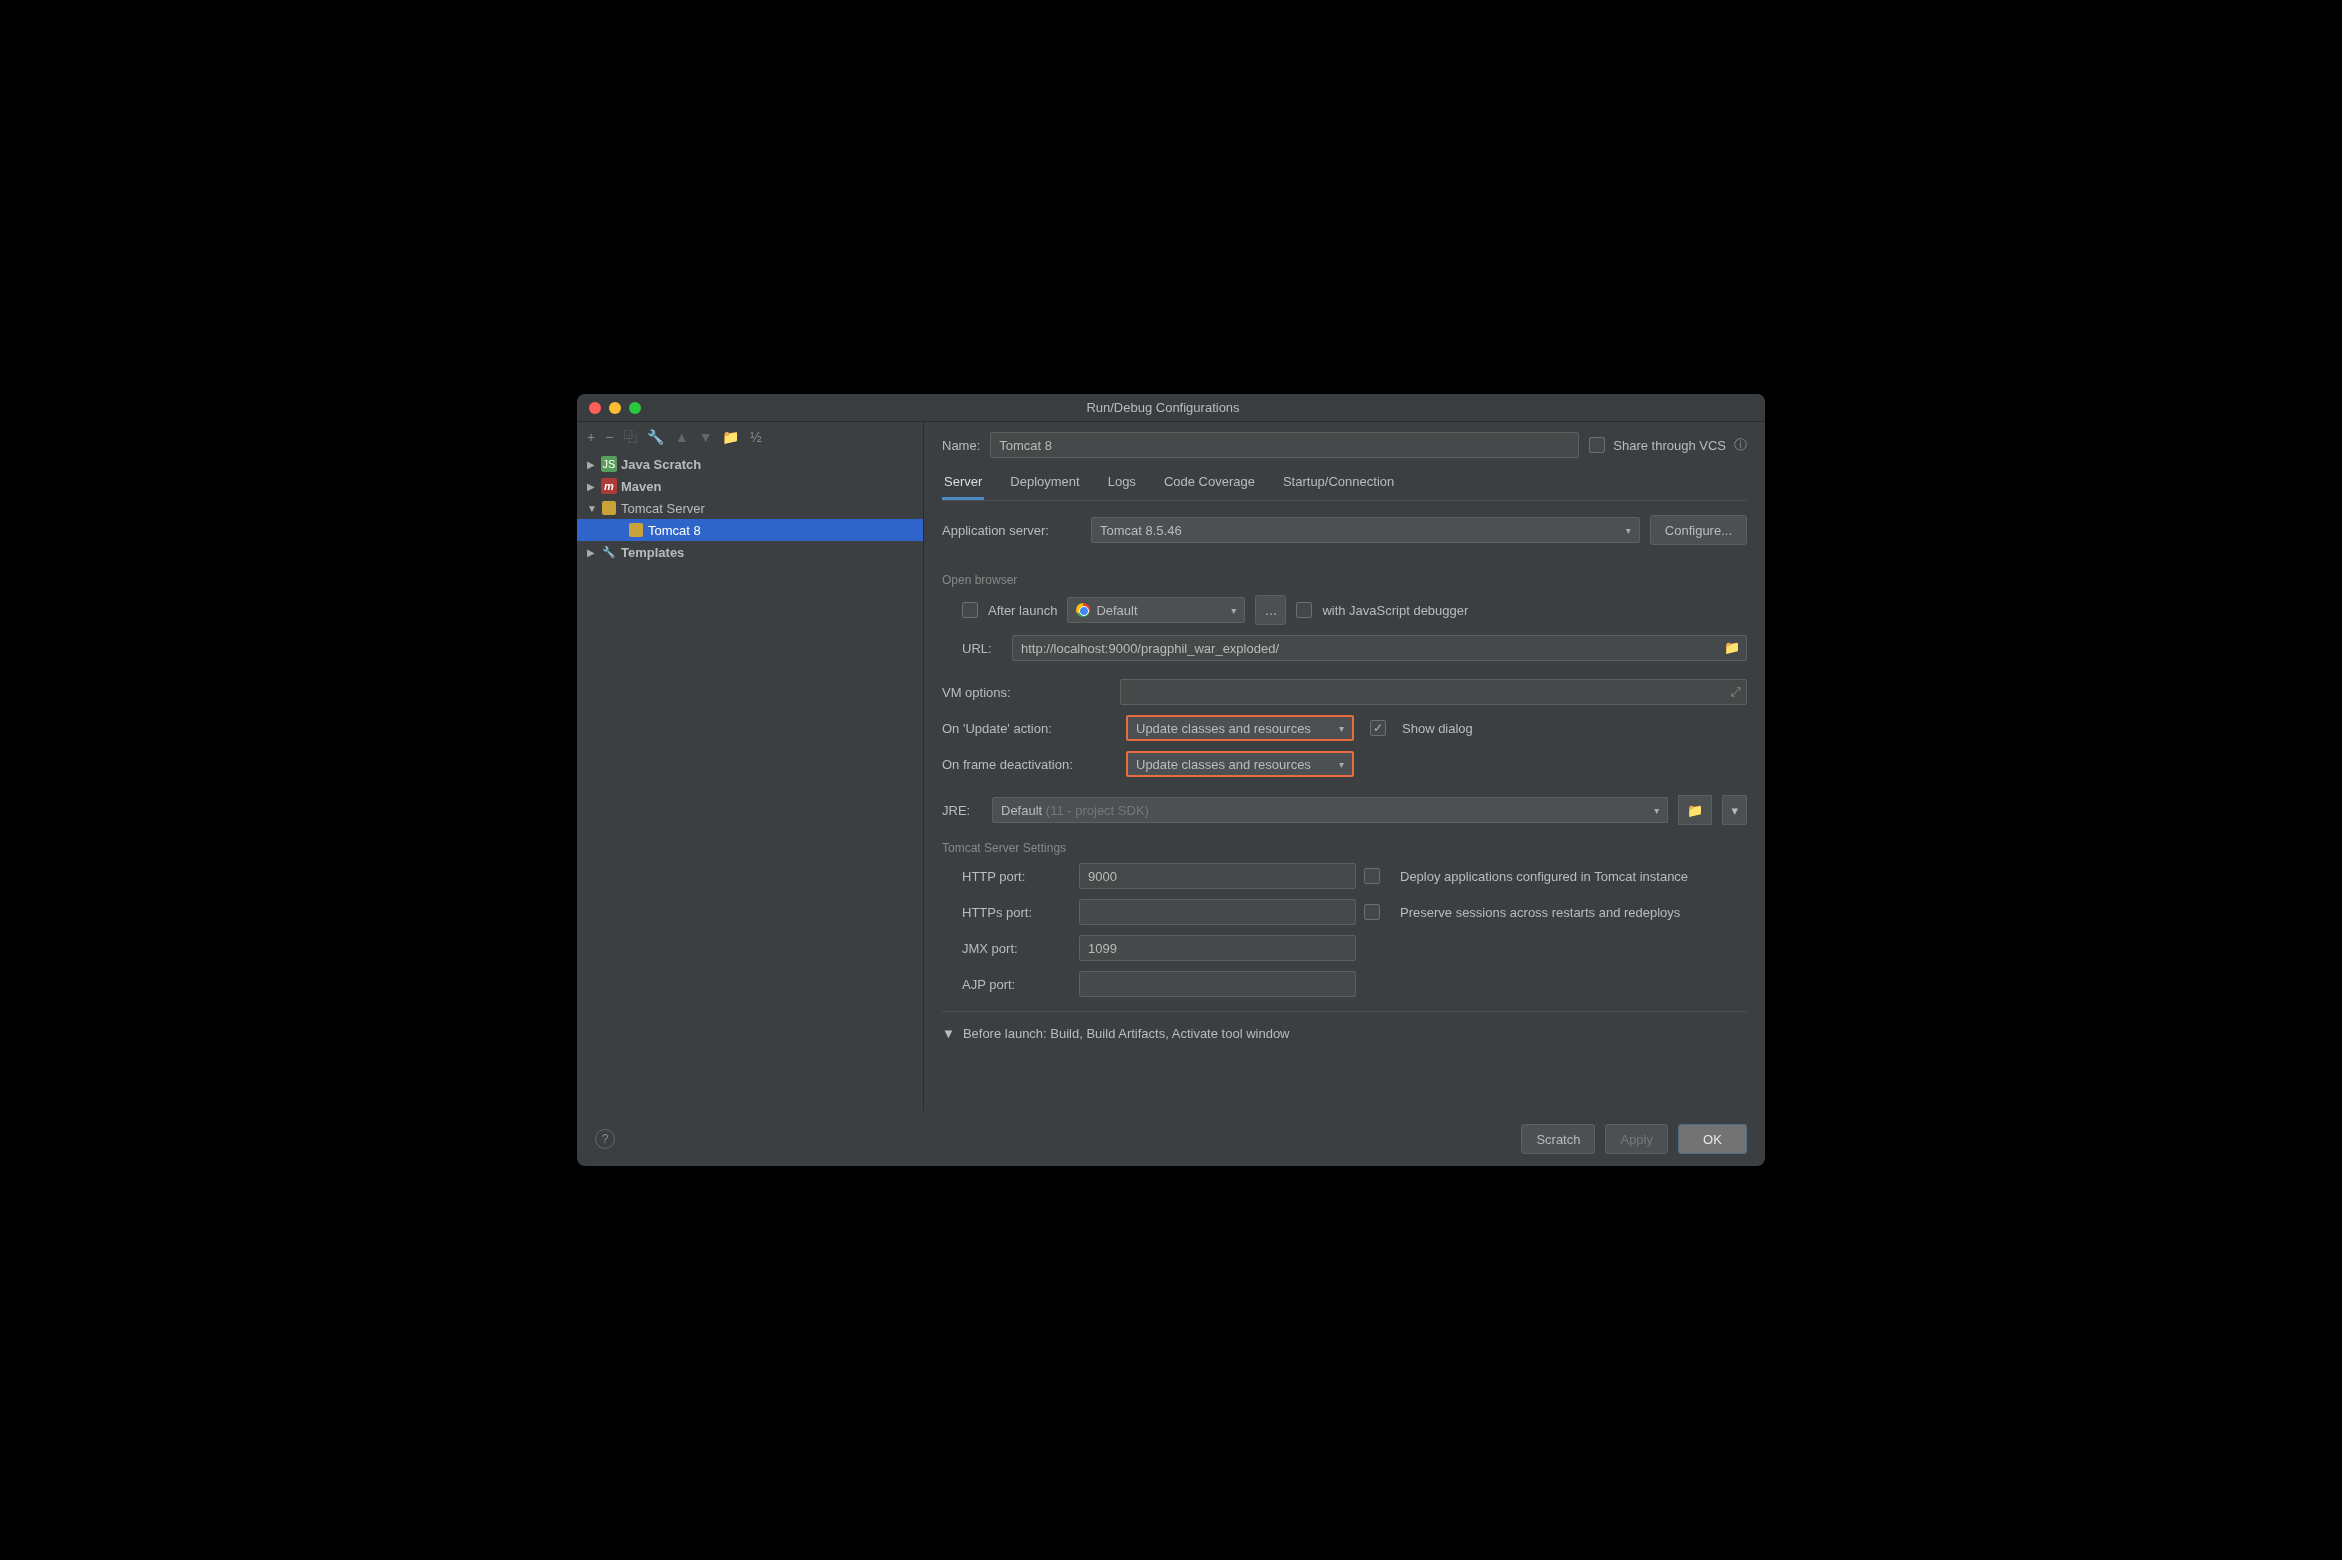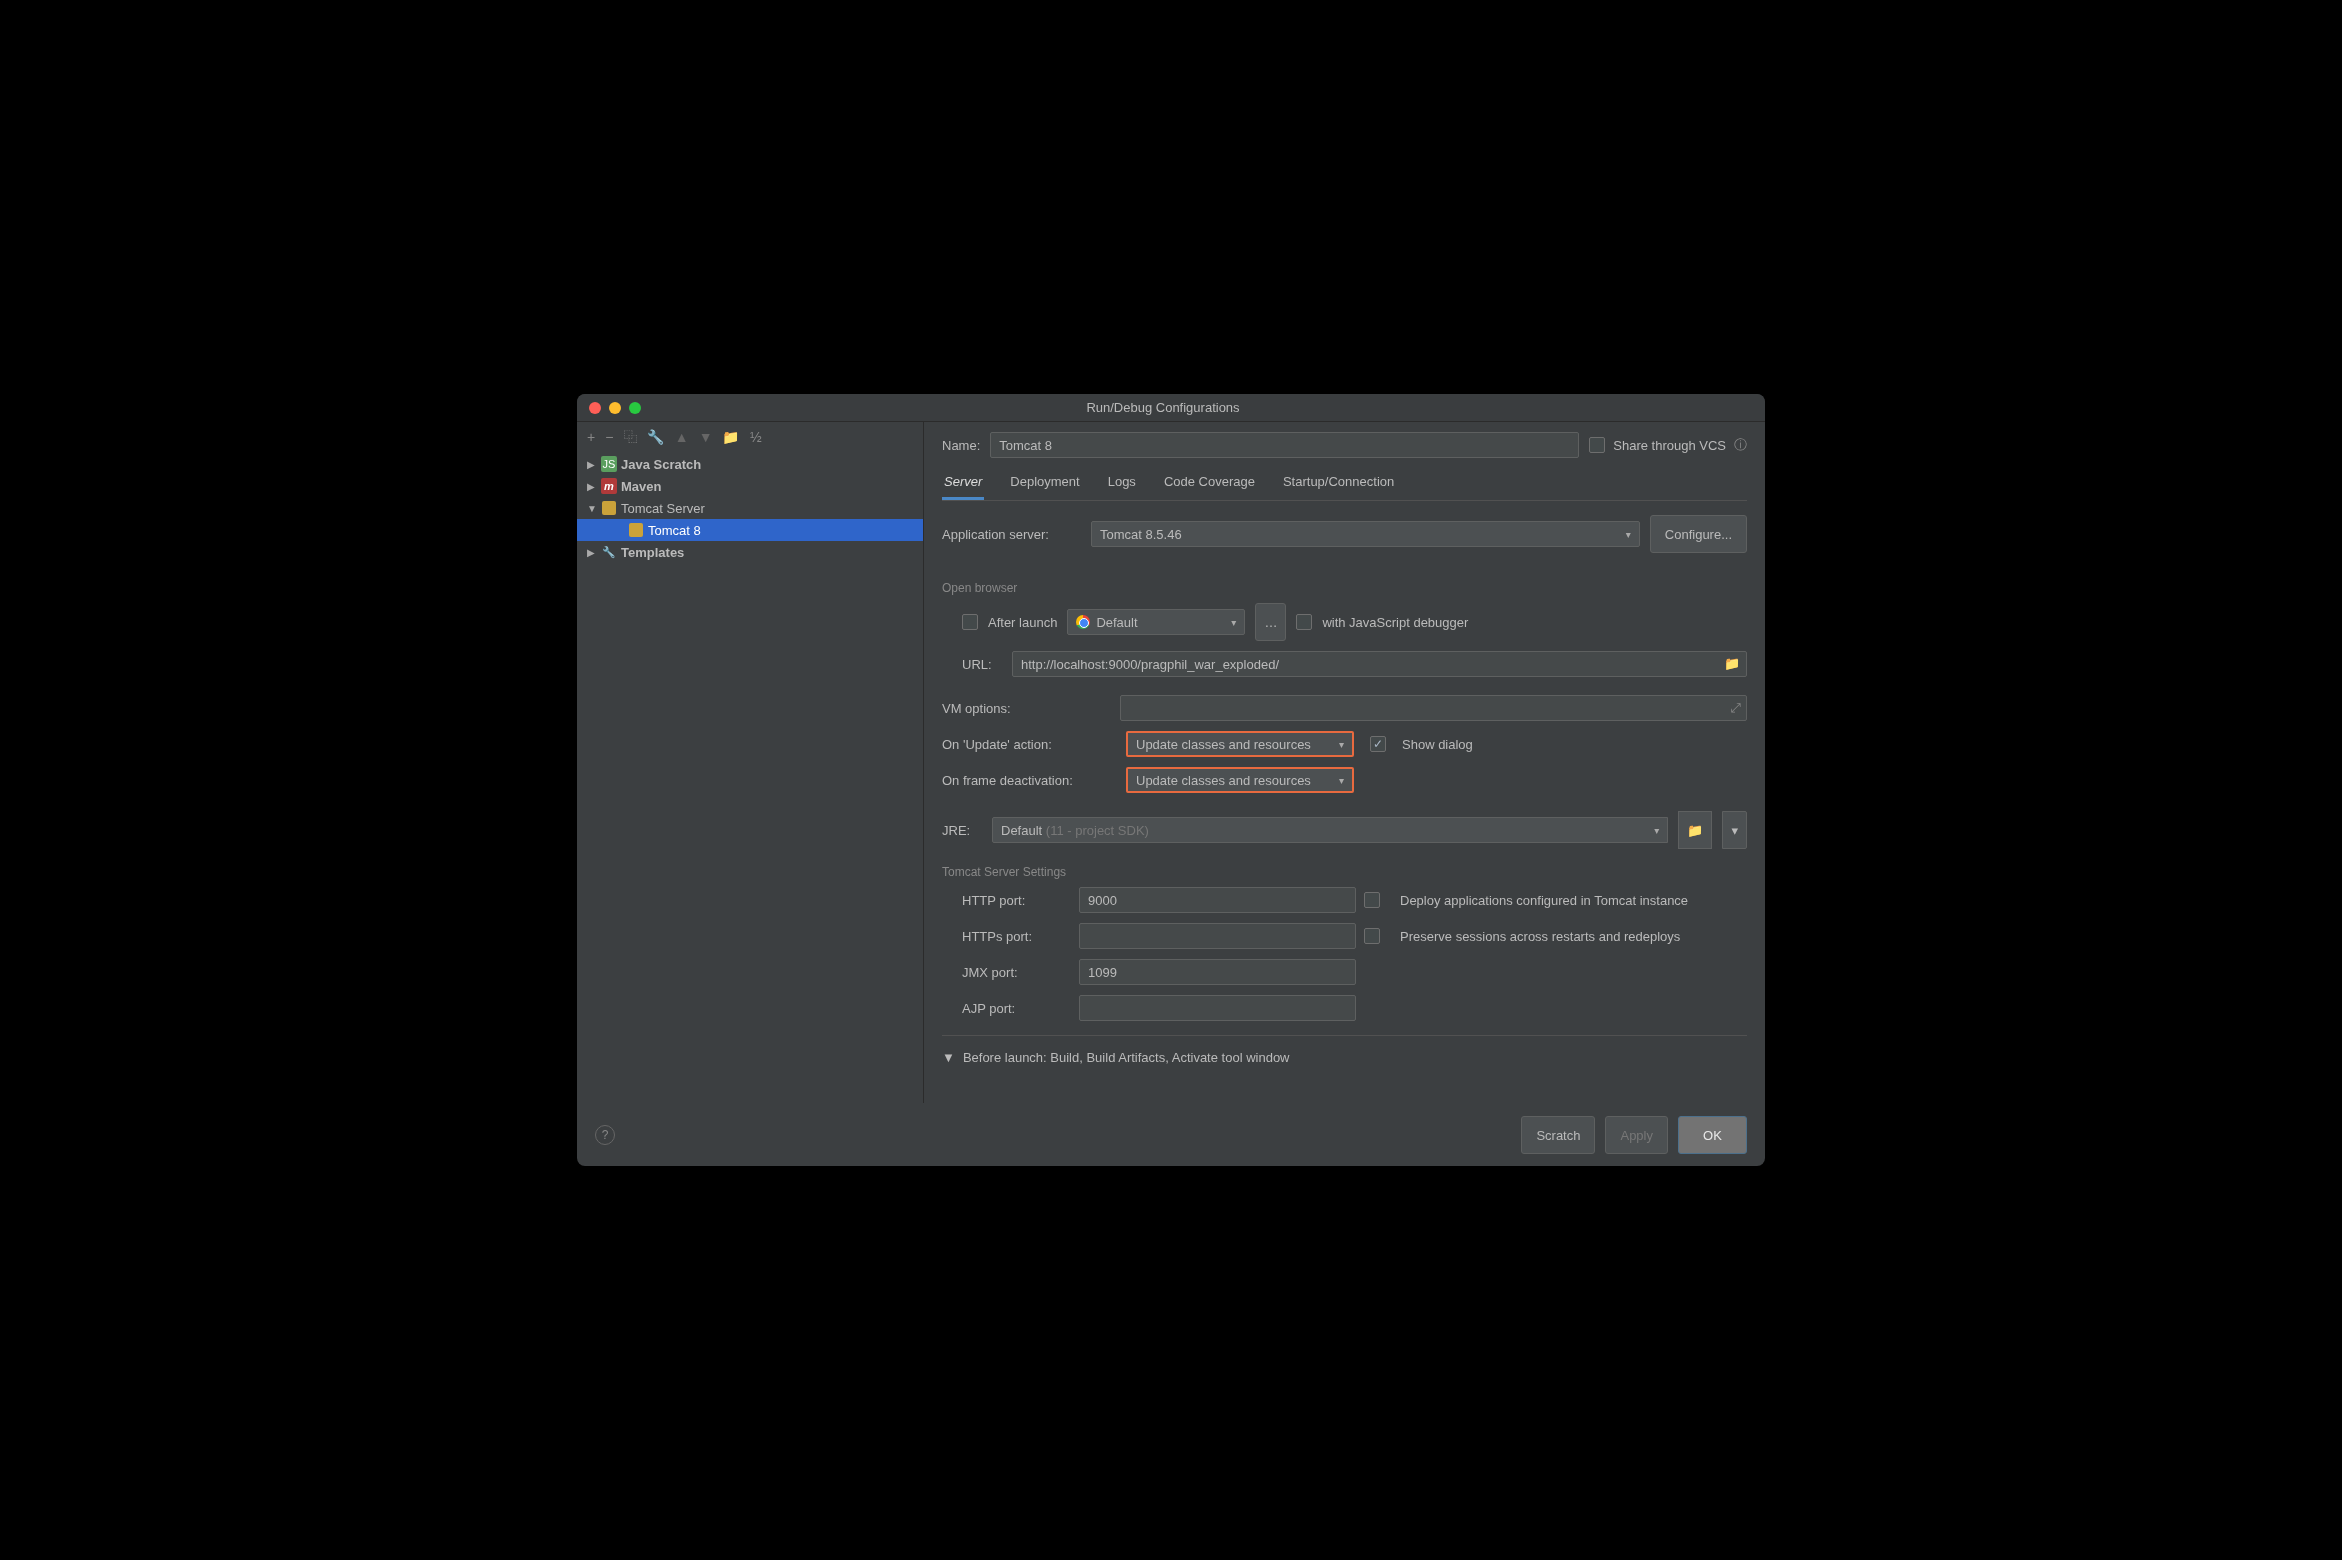"Server" .tab.active { font-style: italic -> none }
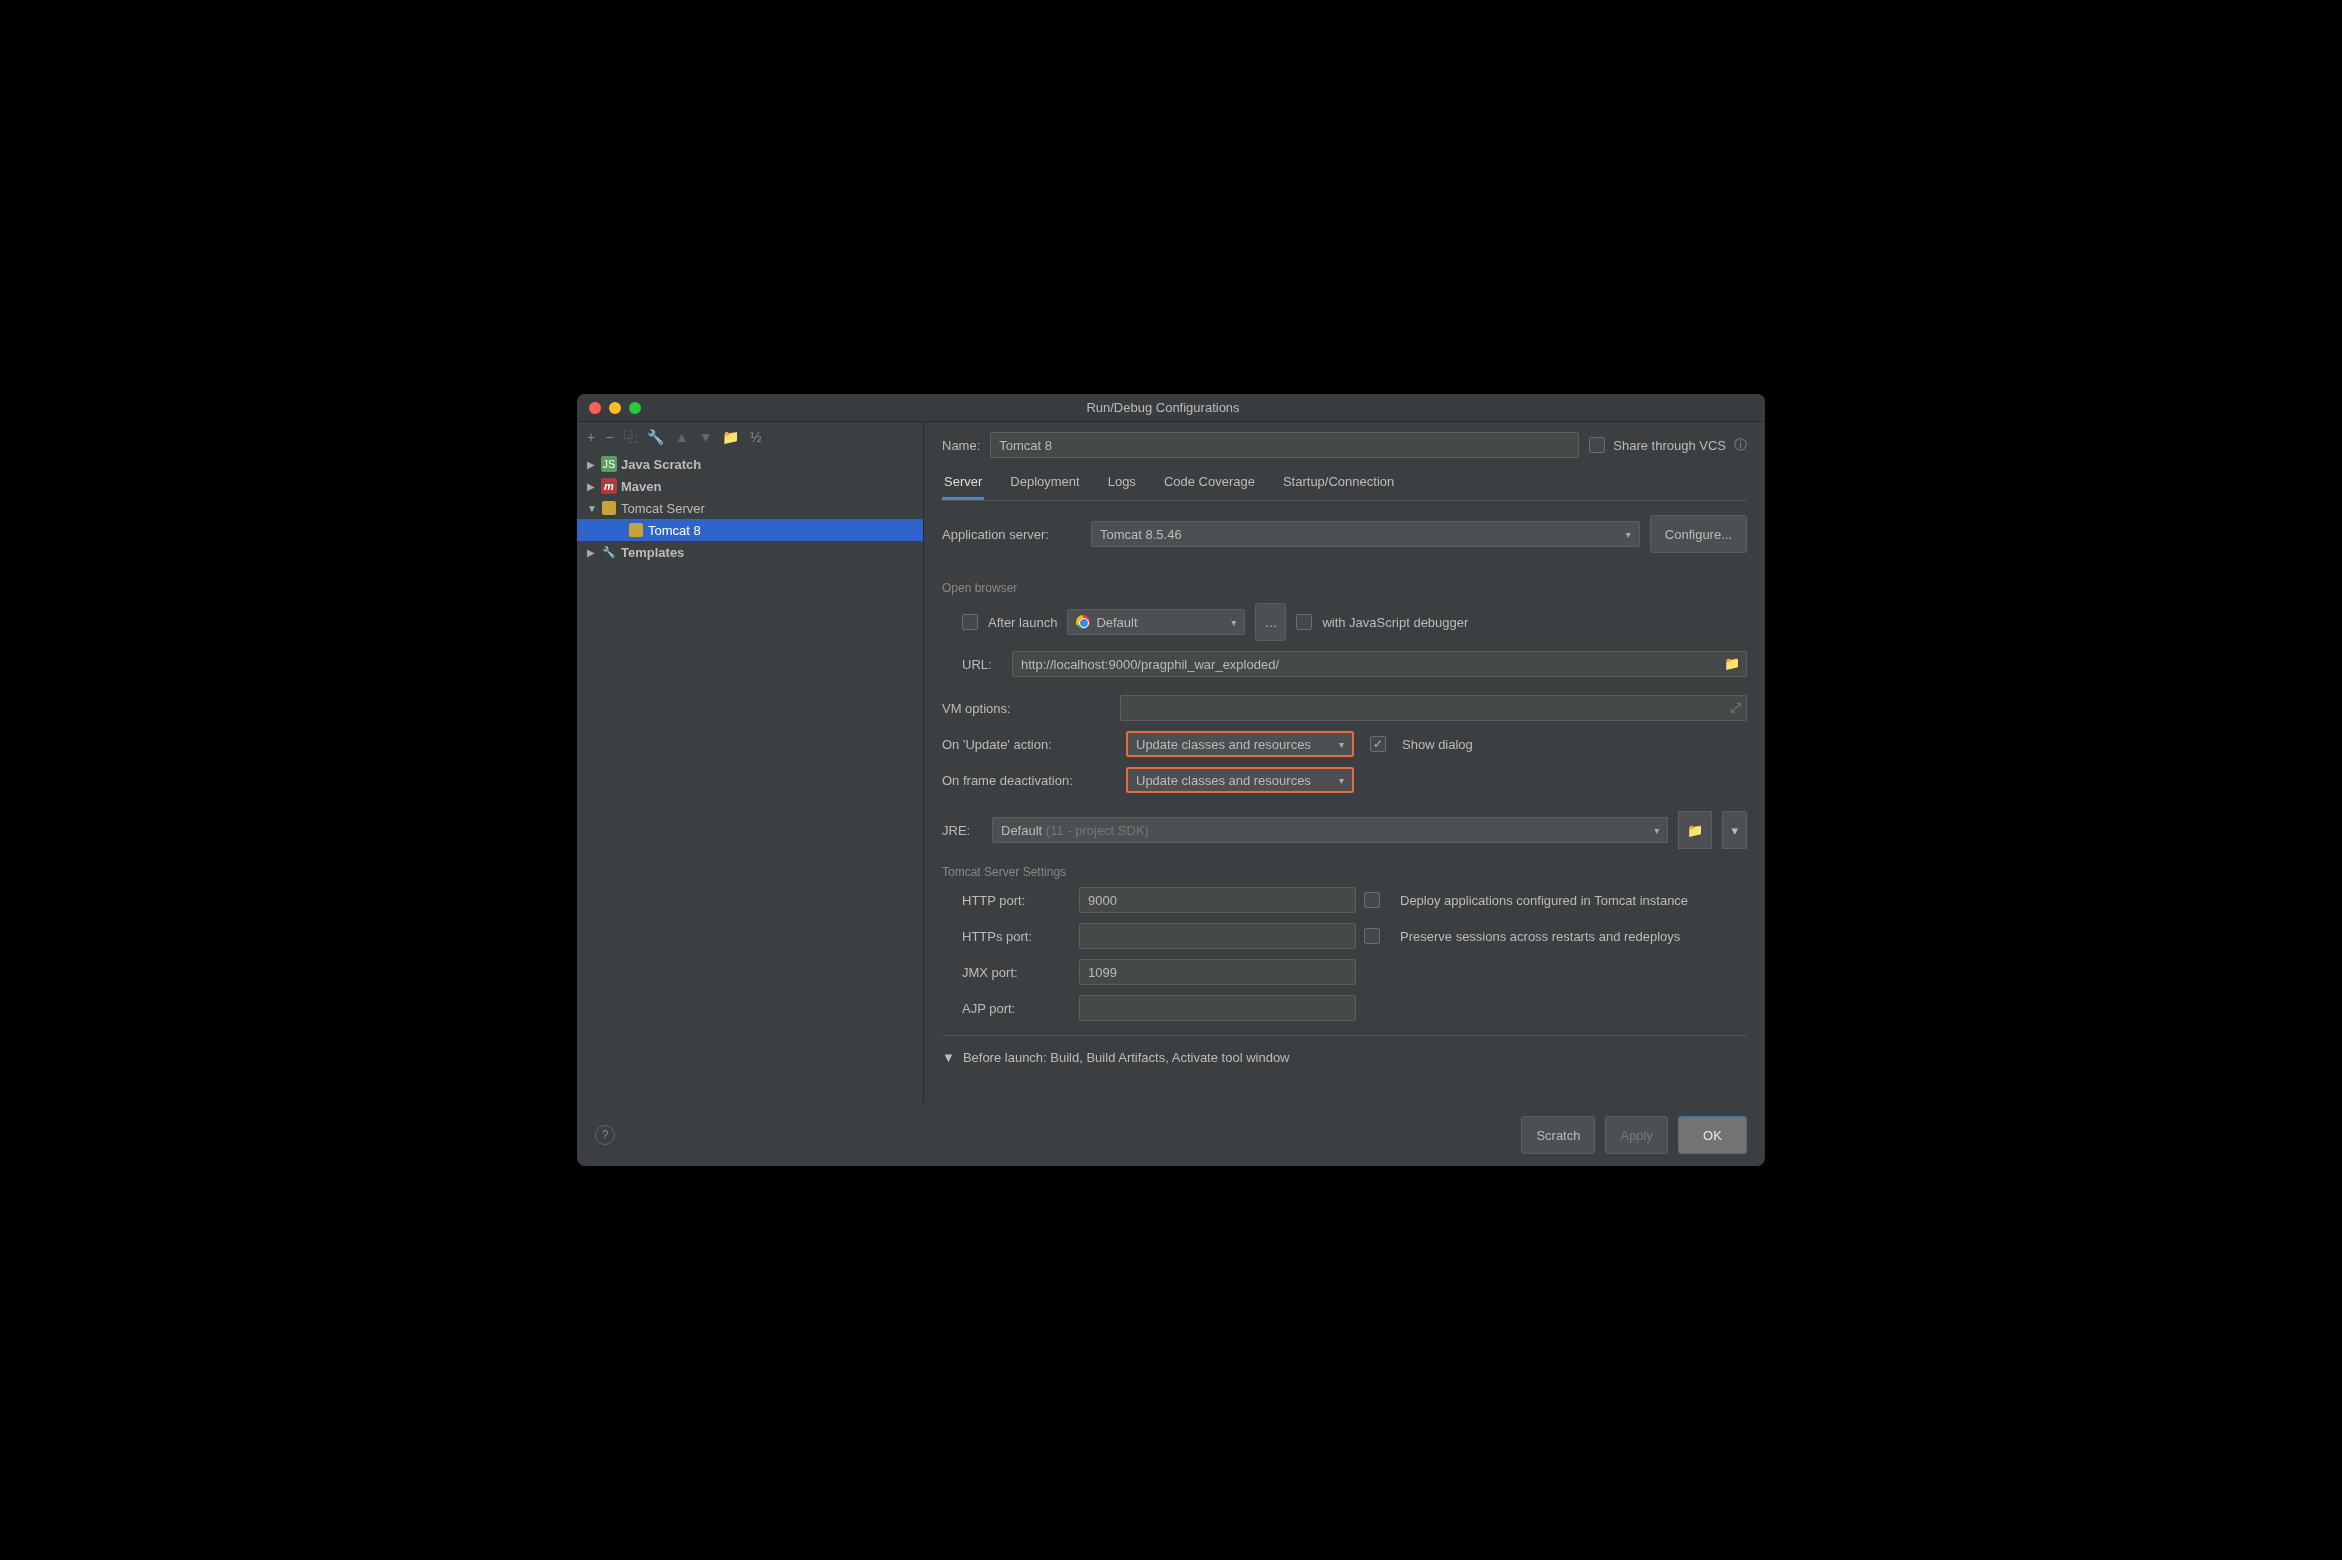"Configure..." .btn { height: 38px -> 30px }
